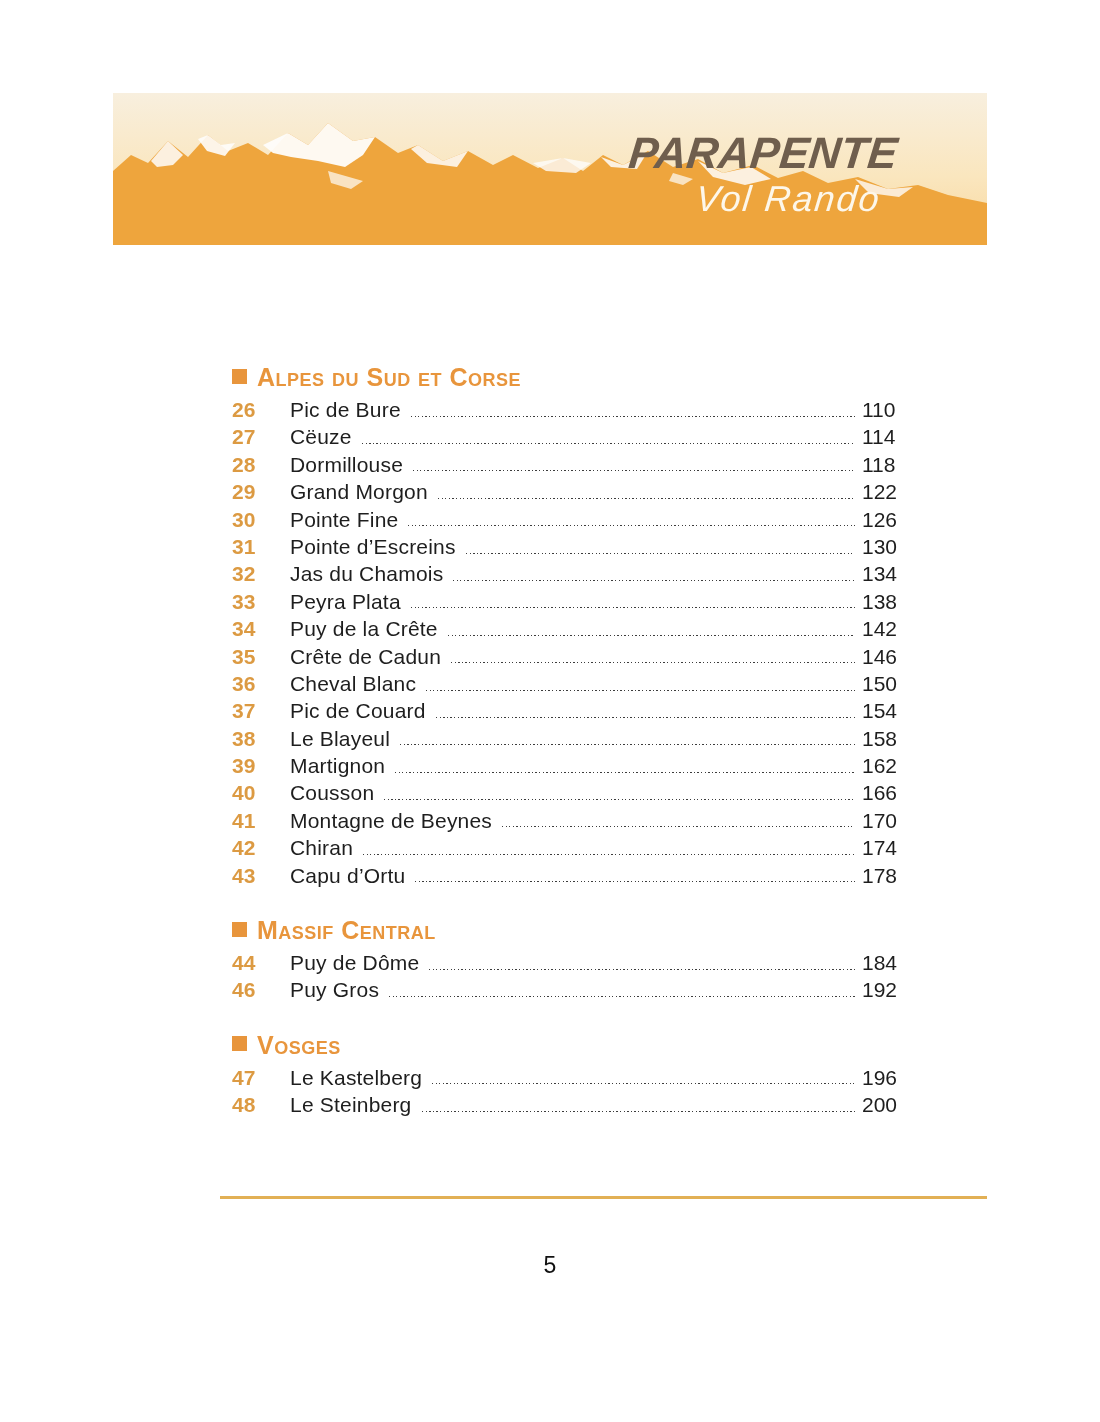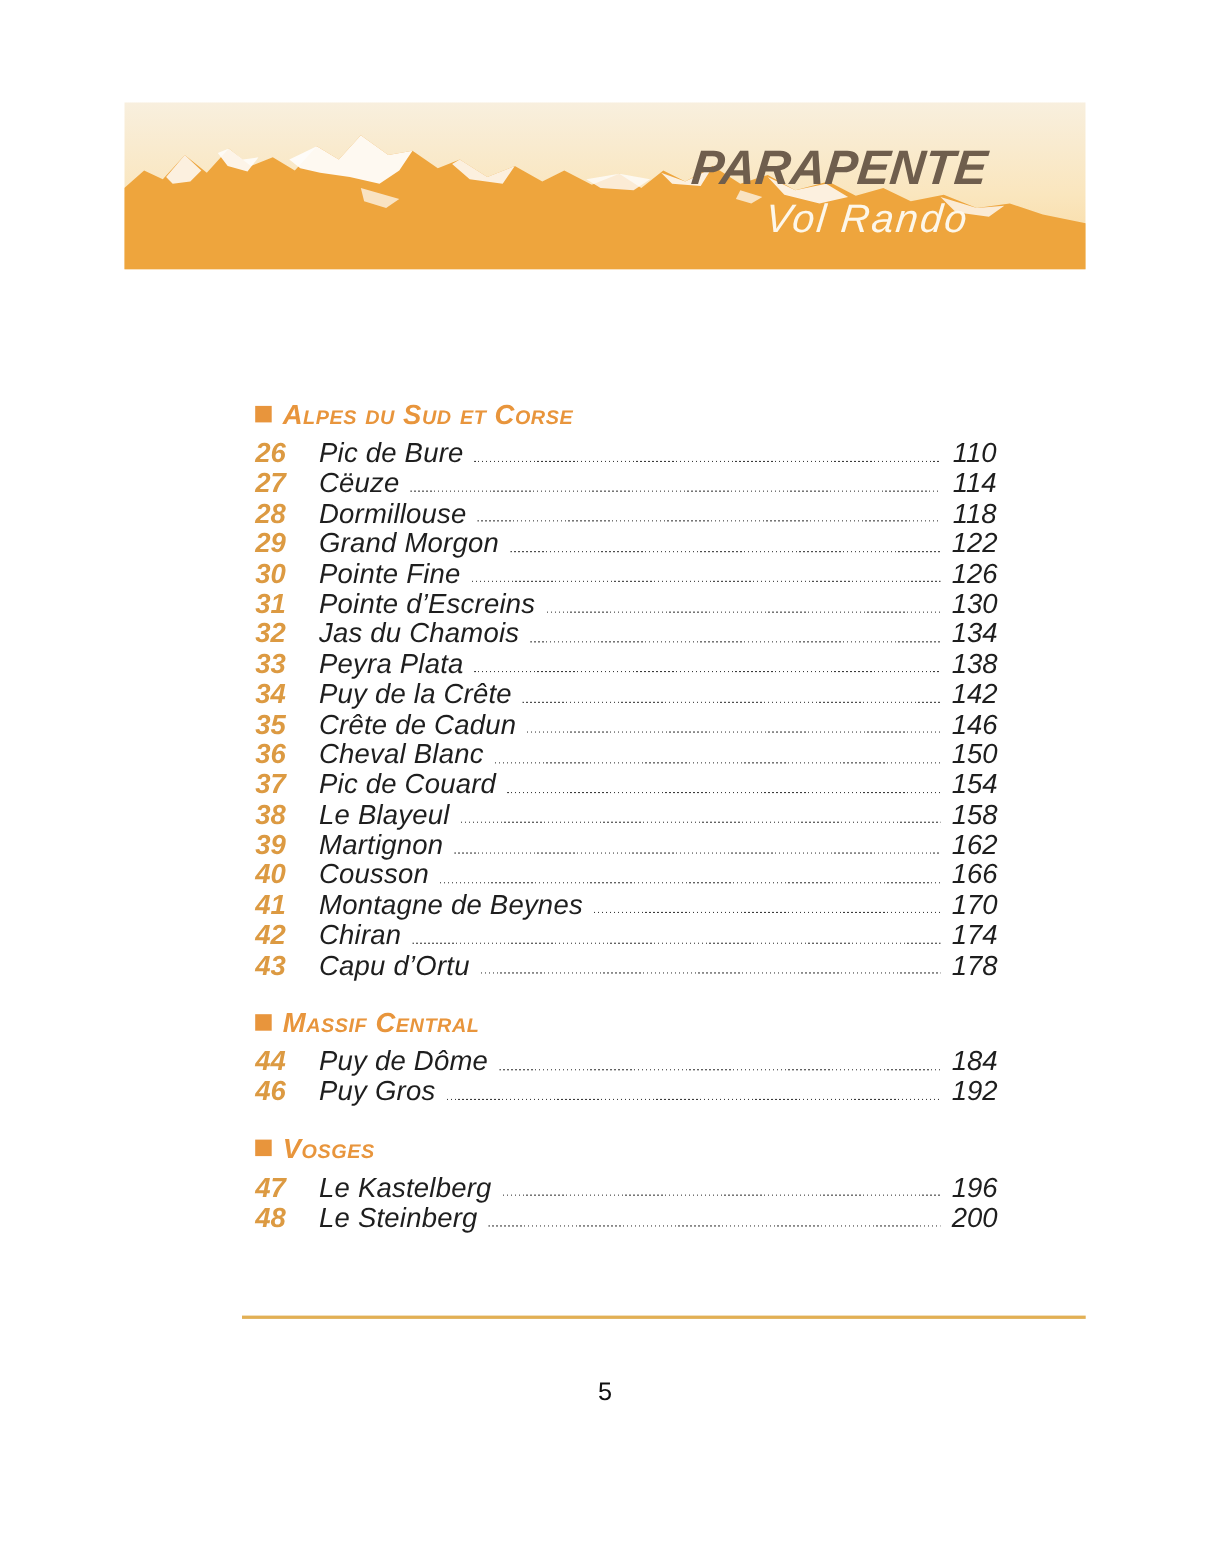"Alpes du Sud et Corse" .toc { font-style: italic -> none }
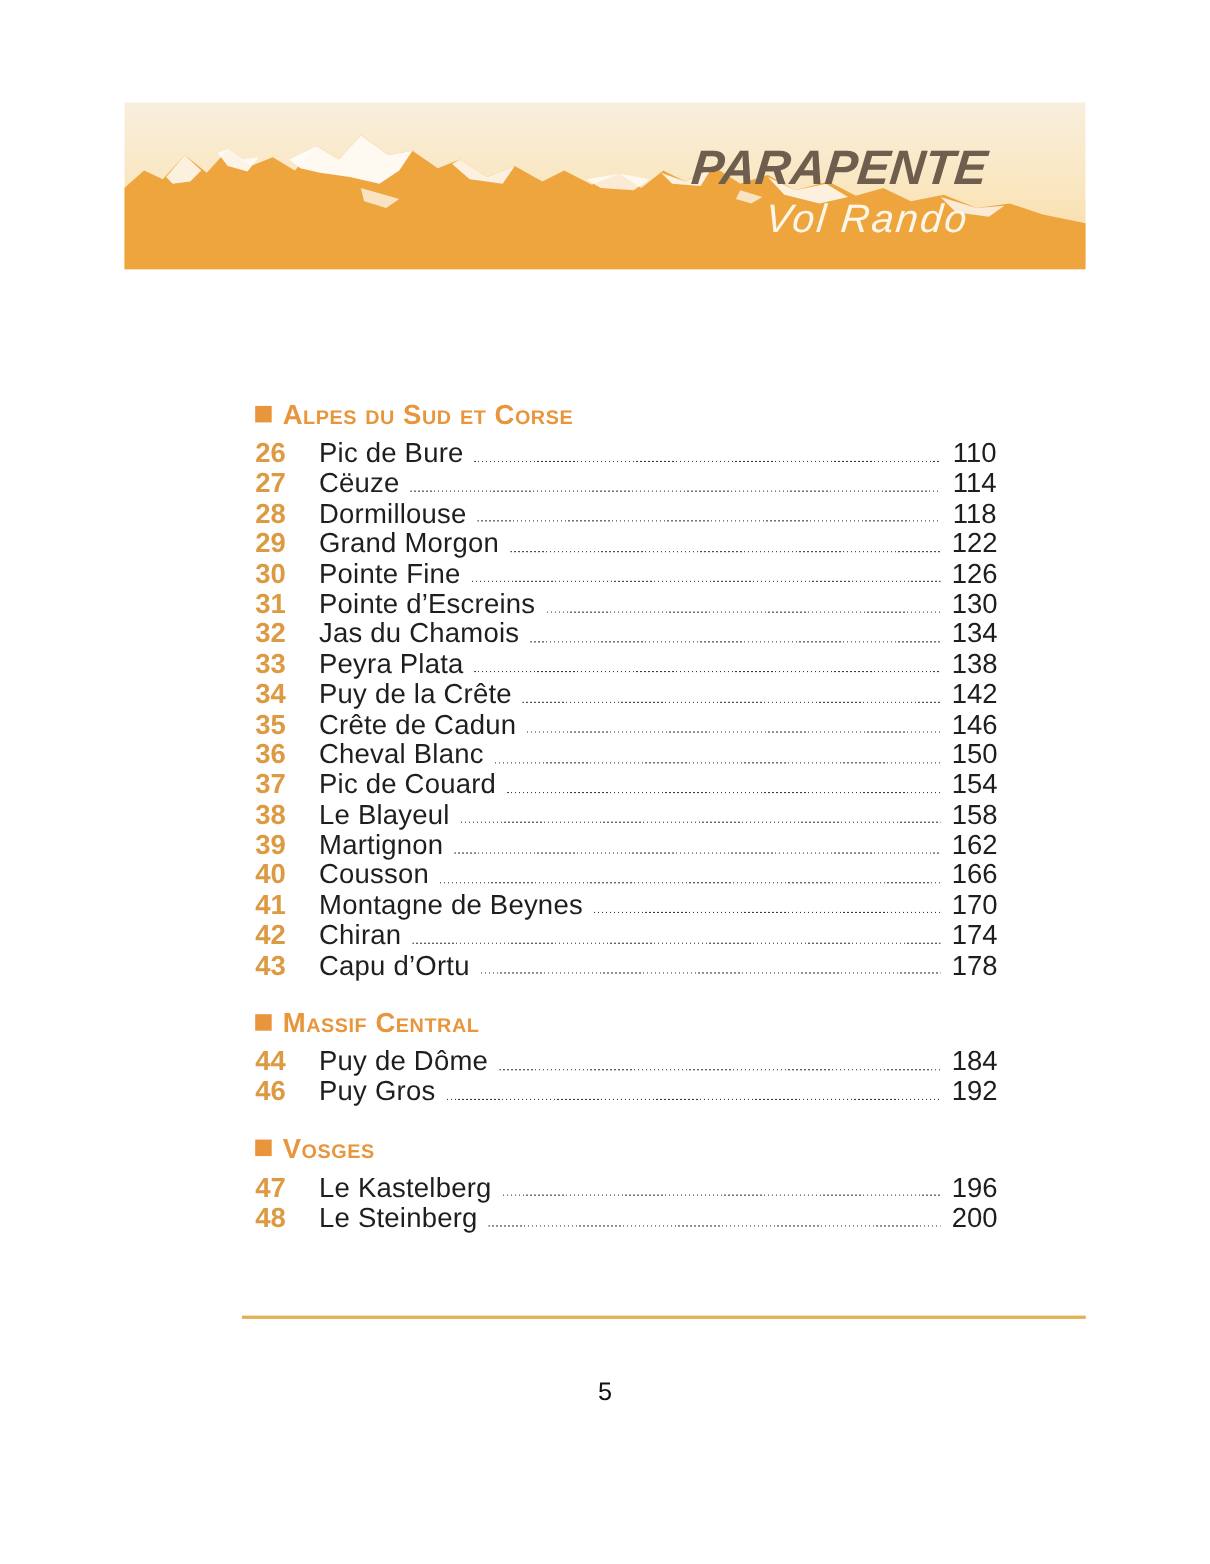"26" .toc-row { font-size: 25px -> 21px }
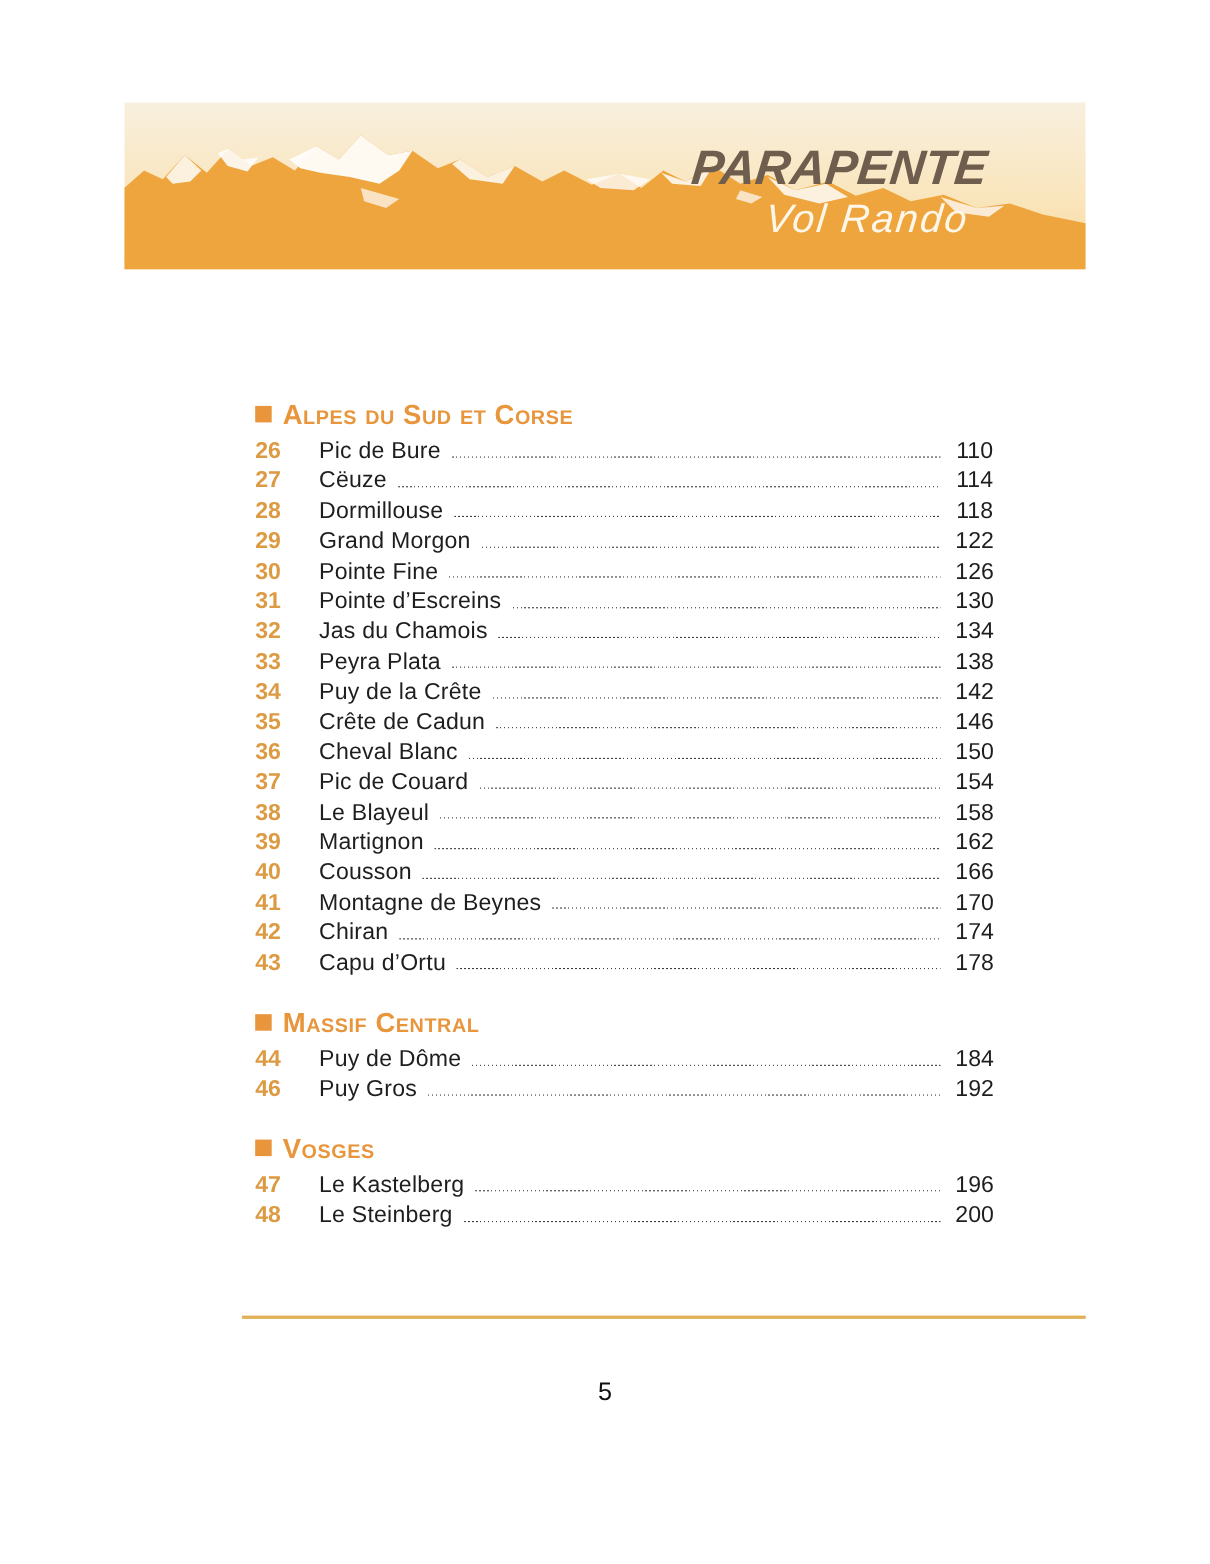"110" .pg { text-align: center -> left }
